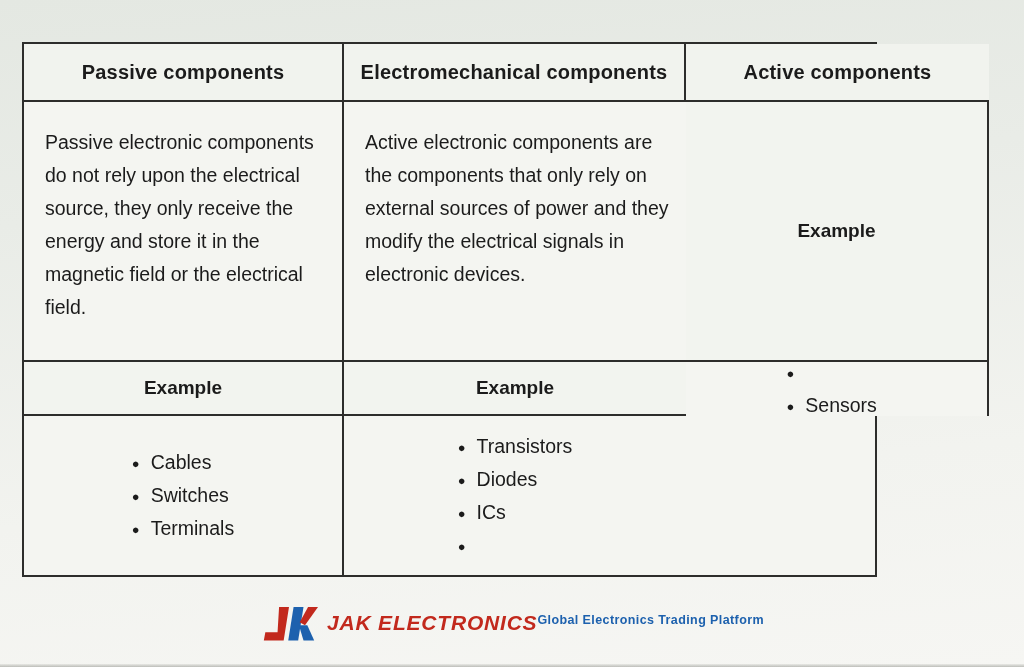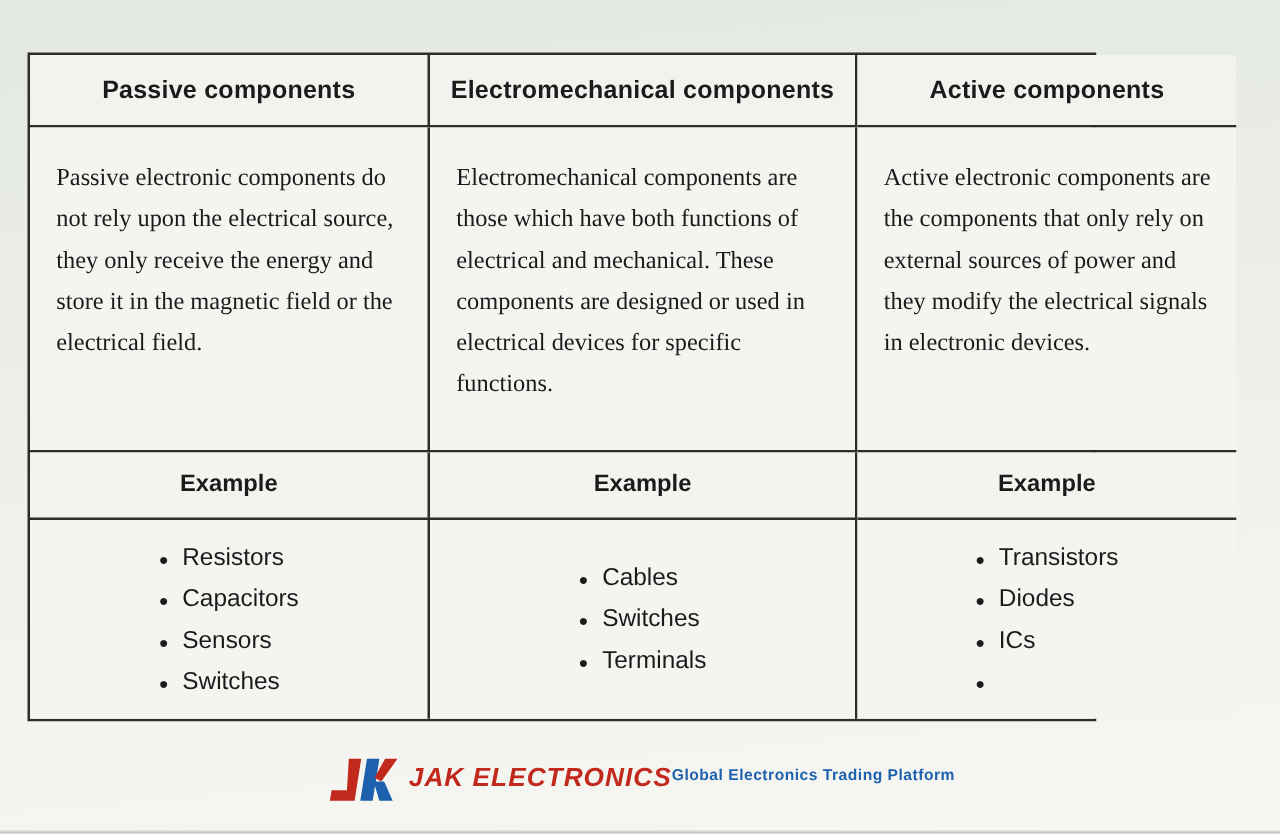"Passive electronic components do not" .desc-cell { font-family: Liberation Serif, serif -> none }
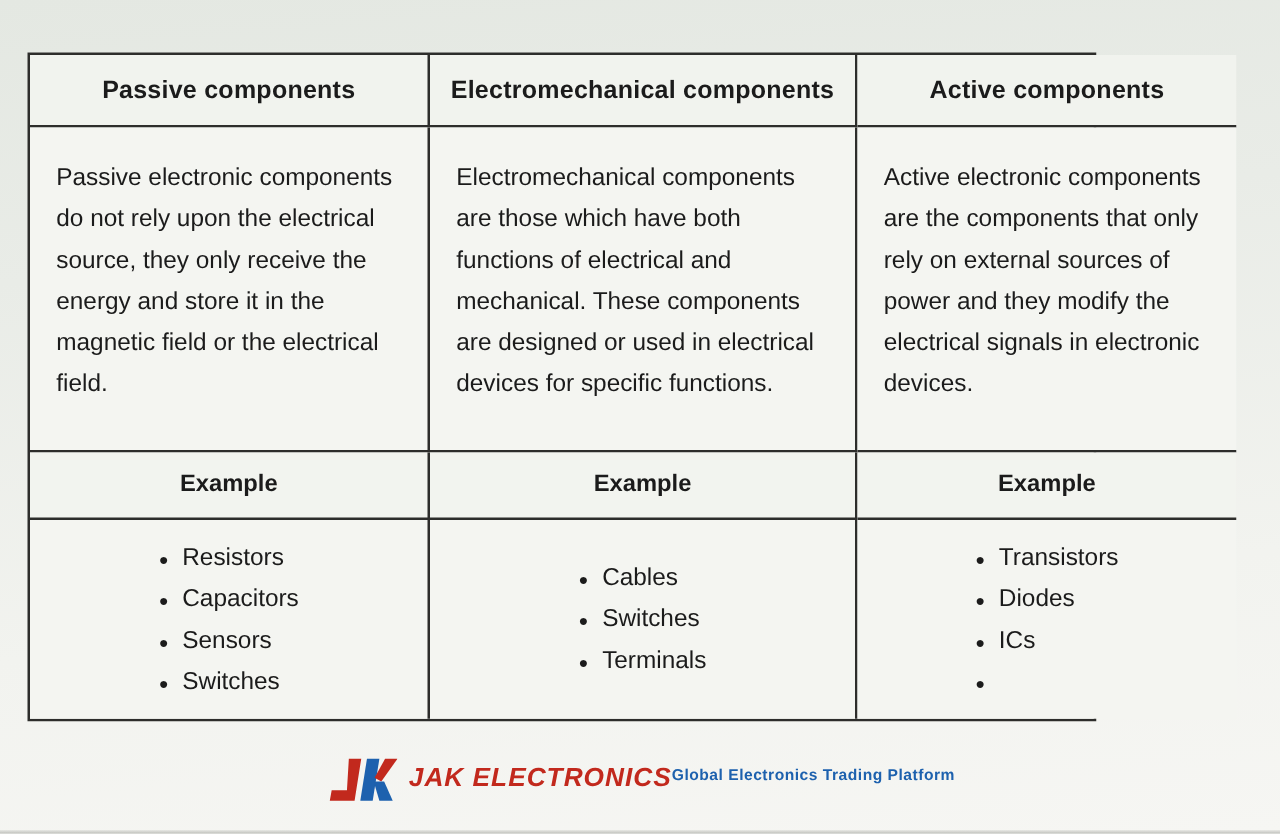"Electromechanical components are those" div.cell { html: <div>Electromechanical components are those which have both functions of electrical and mechanical. These components are designed or used in electrical devices for specific functions.</div> -> none }
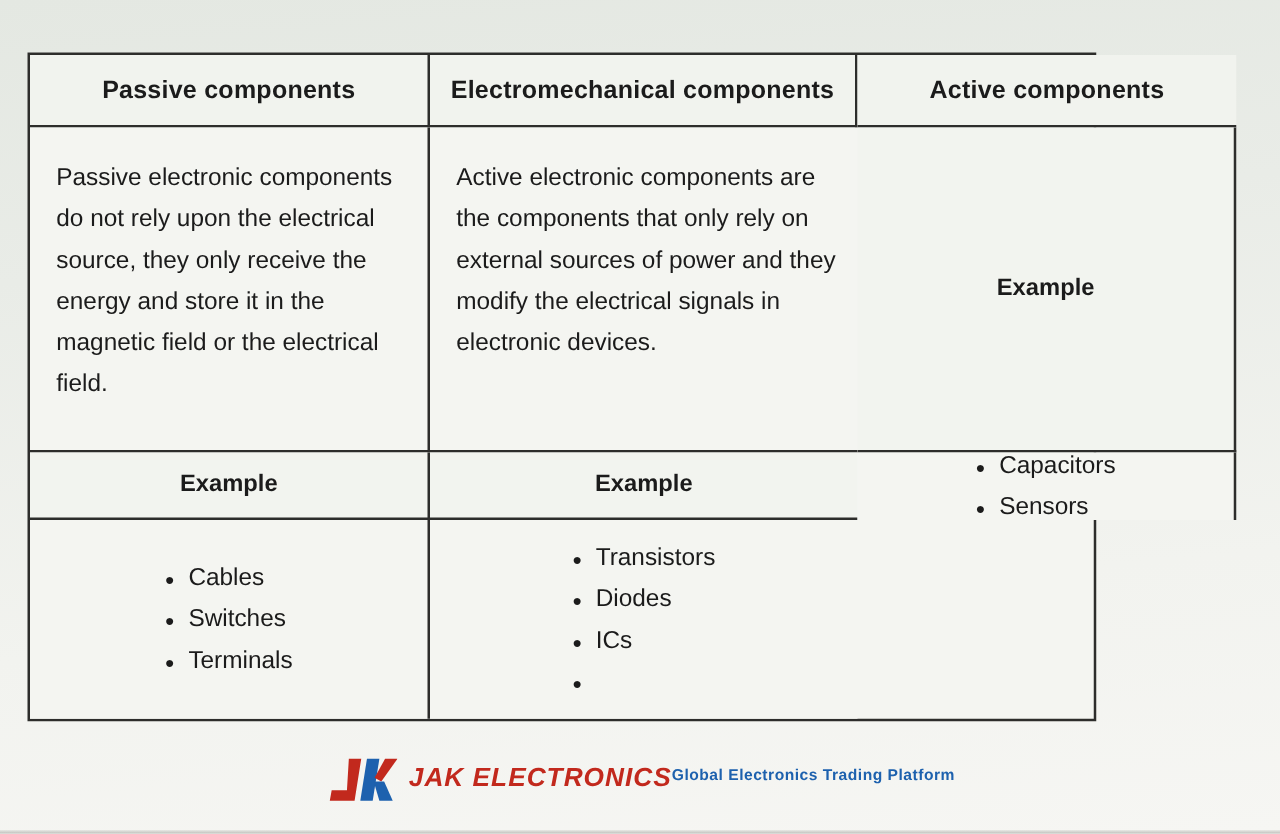"Capacitors" span { html: <span>Capacitors</span> -> none }
